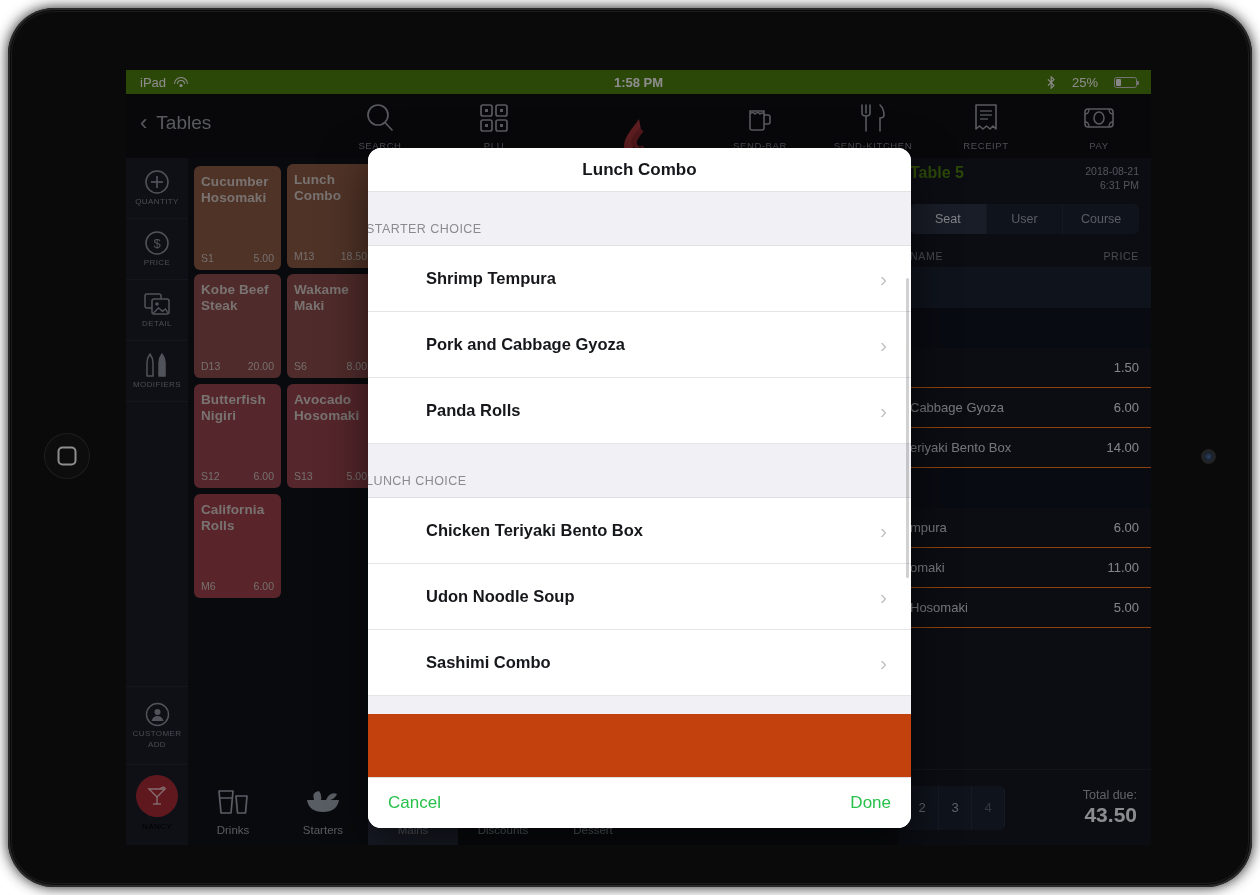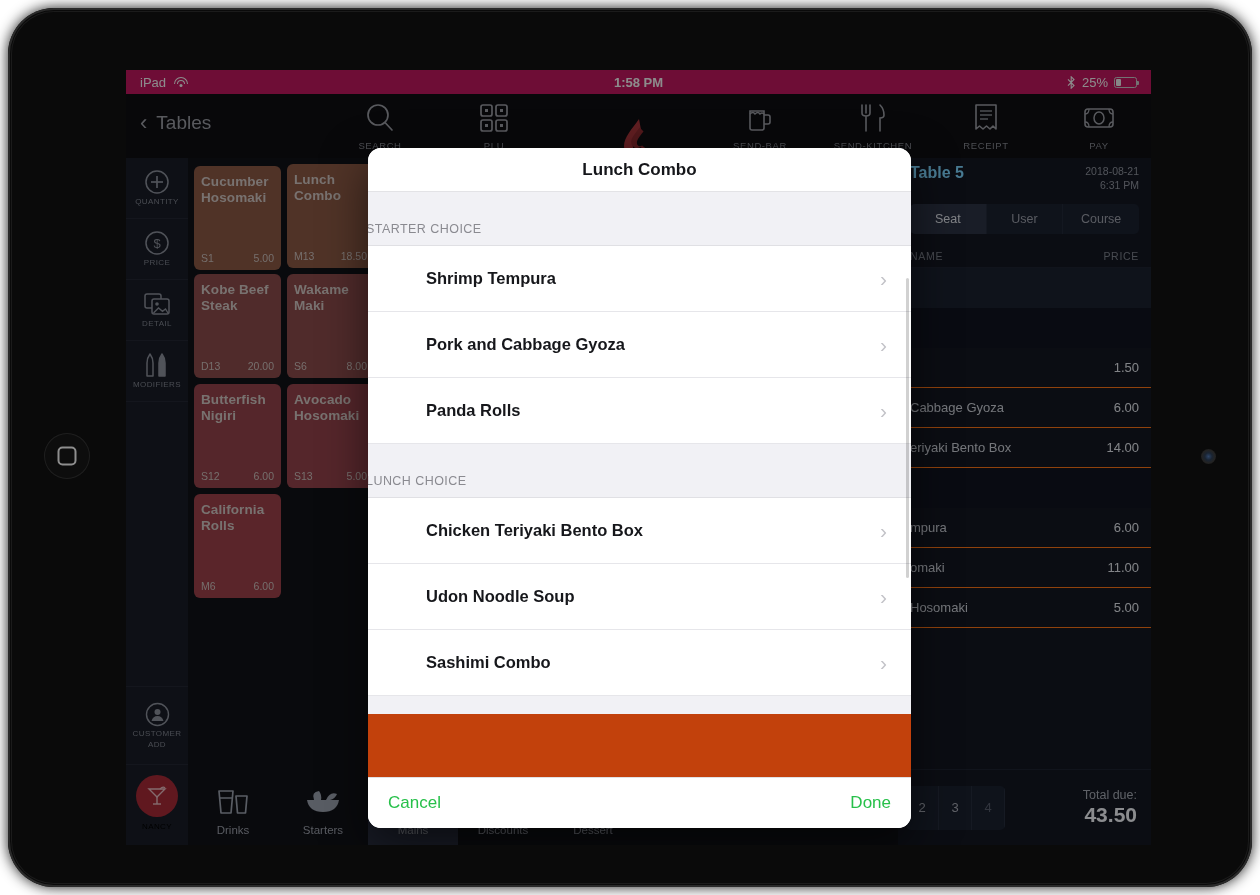"iPad" #status-bar { background: #be185d -> #4d7c0f }
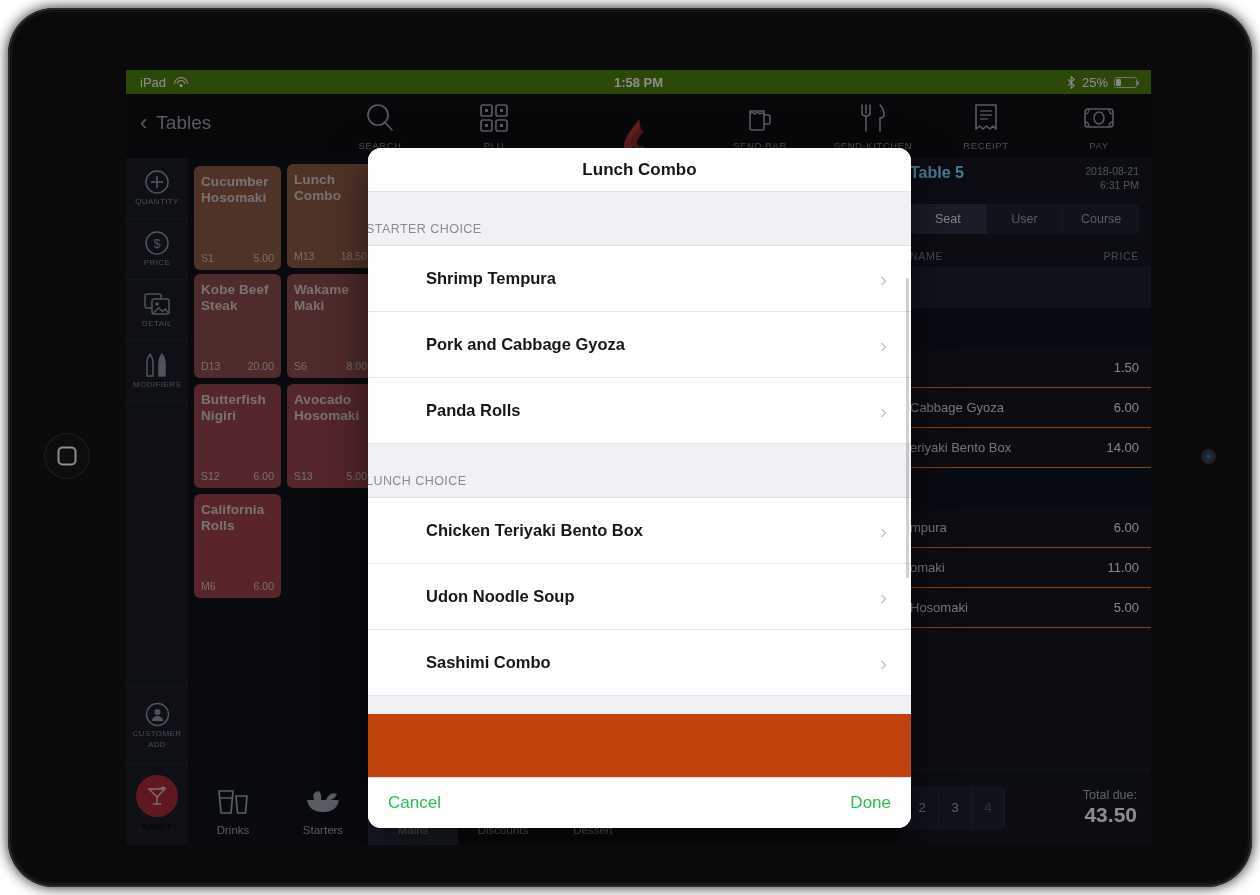"25%" .sb-right { gap: 6px -> 16px }
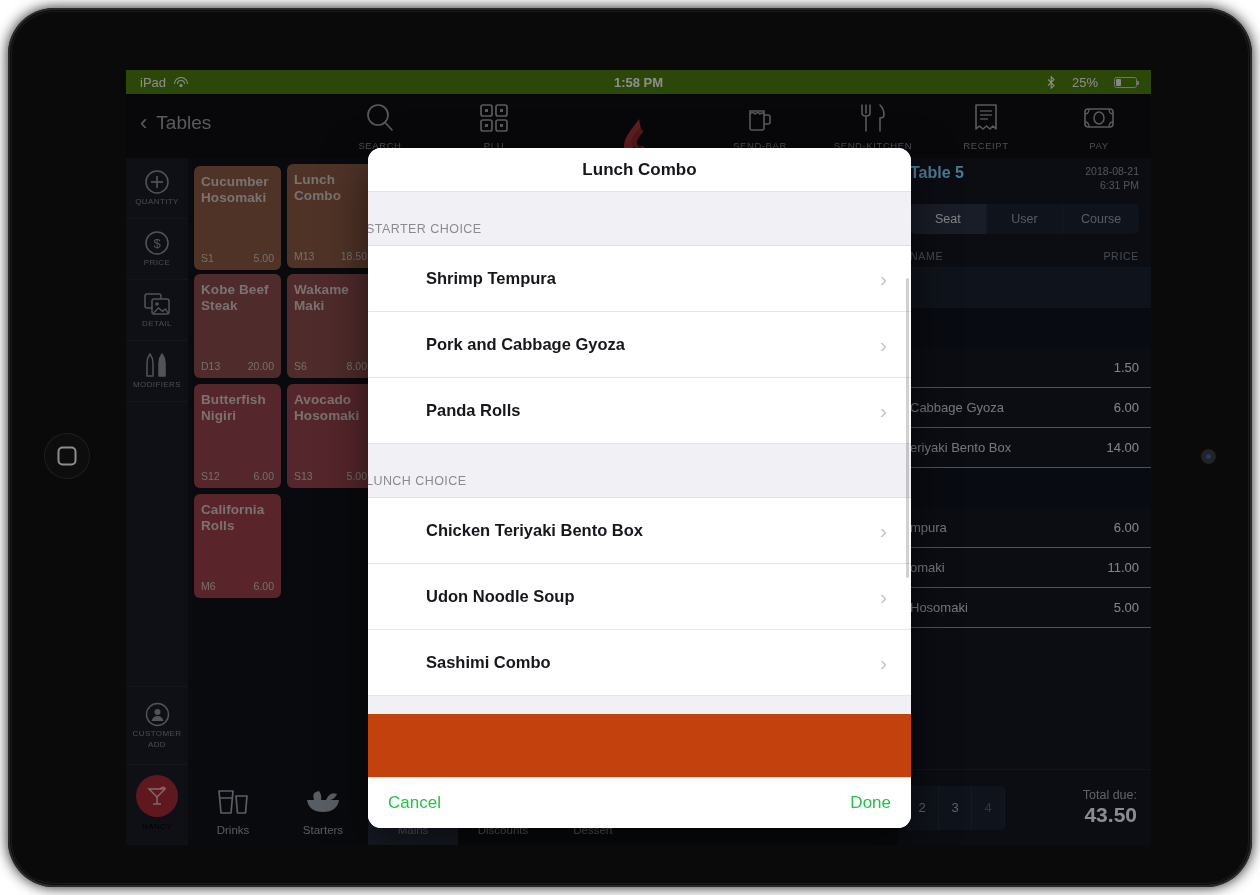"Table 5" #order-title { color: #7dd3fc -> #4d7c0f }
